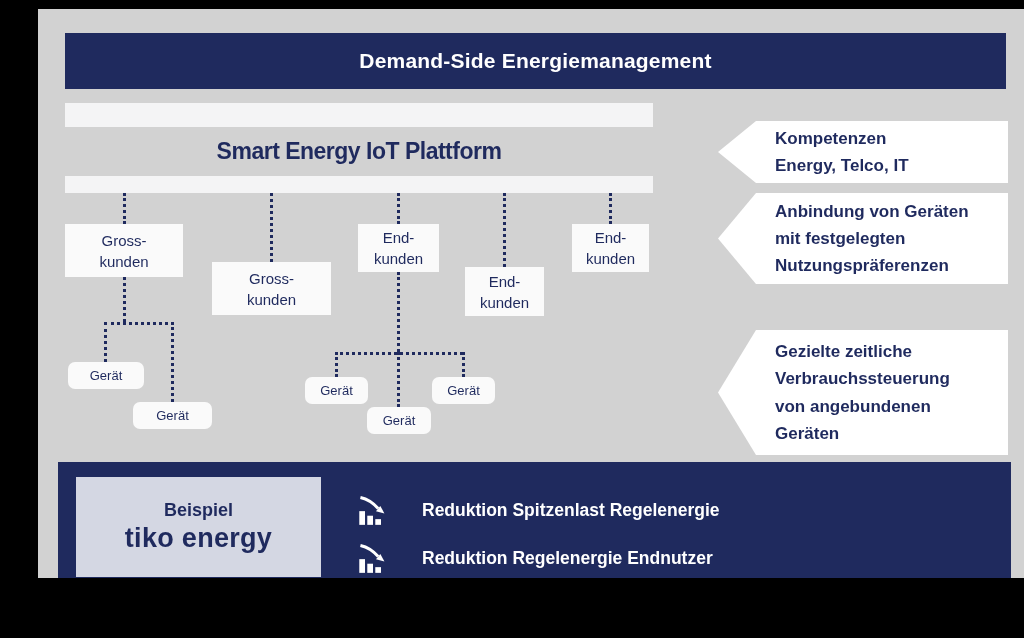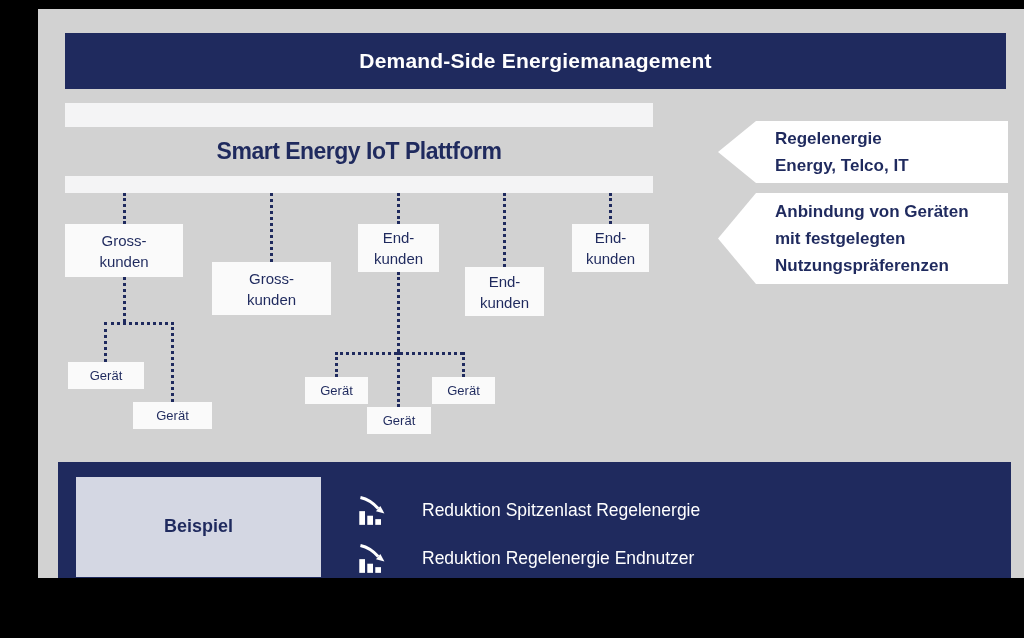"Regelenergie" div.callout-text { text: Regelenergie -> Kompetenzen }
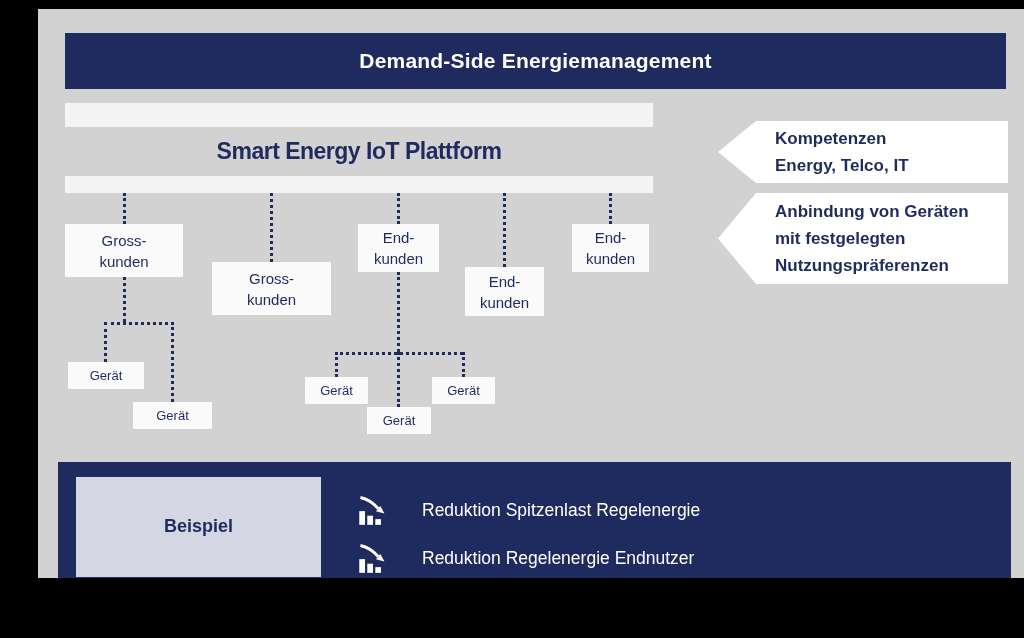"Gezielte zeitliche" div.callout { html: none -> <div> <div>Gezielte zeitliche Verbrauchssteuerung von angebundenen Geräten</div> </div> }
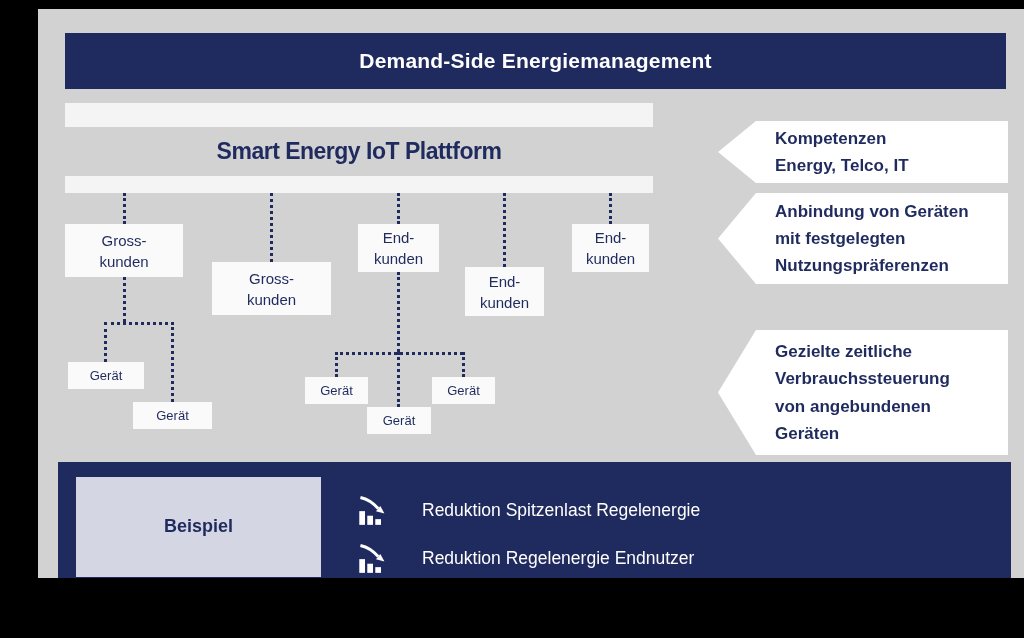"Gerät" .device { border-radius: none -> 7px }
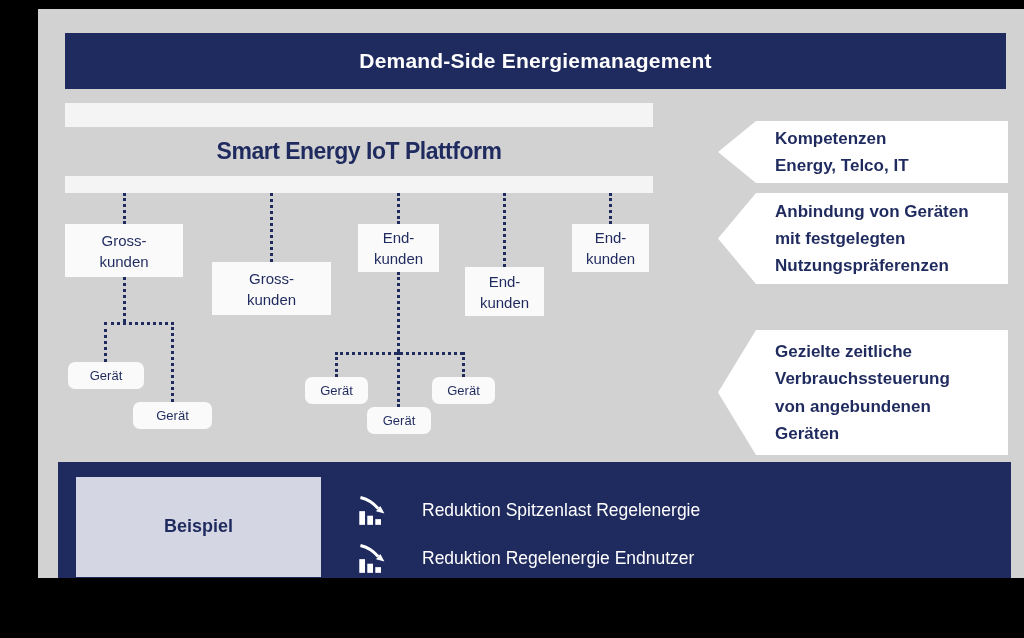"Reduktion Spitzenlast Regelenergie" .benefit-text { font-weight: 400 -> 700 }
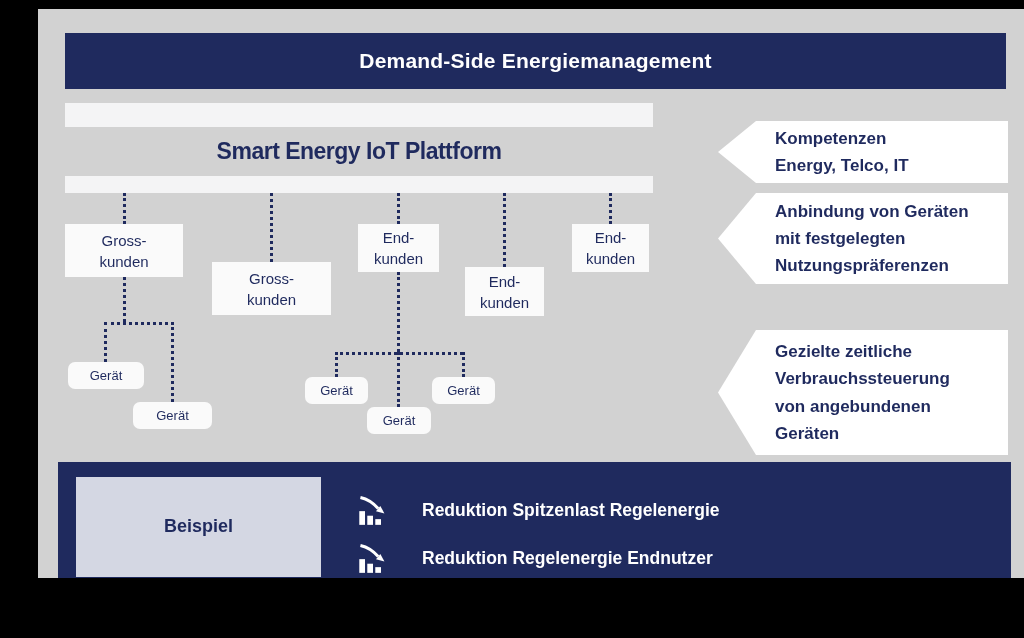"tiko energy" div.example-brand { html: none -> <div>tiko energy</div> }
